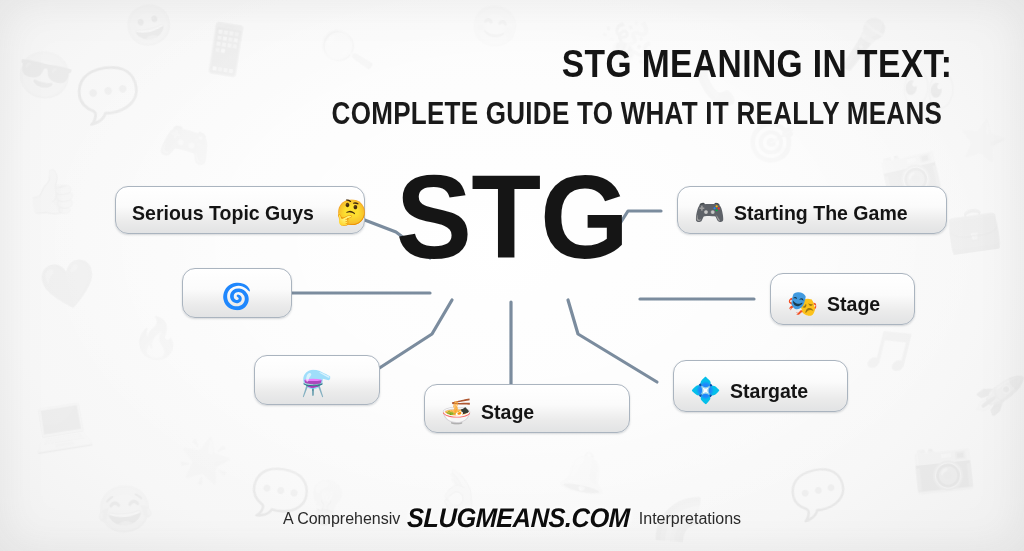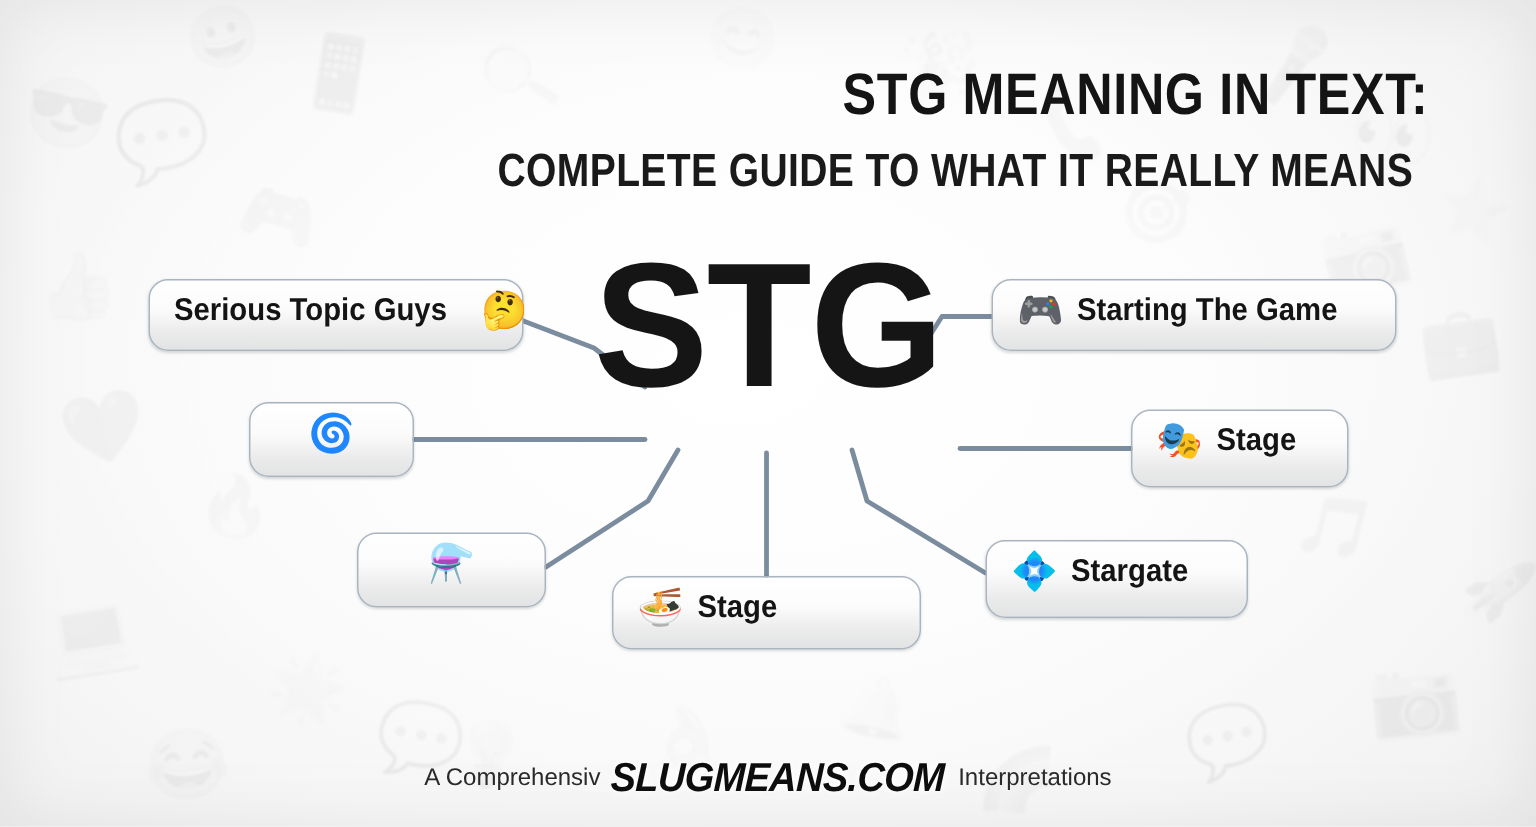"Serious Topic Guys" .node { align-items: flex-start -> flex-end; margin-left: none -> 16px }
